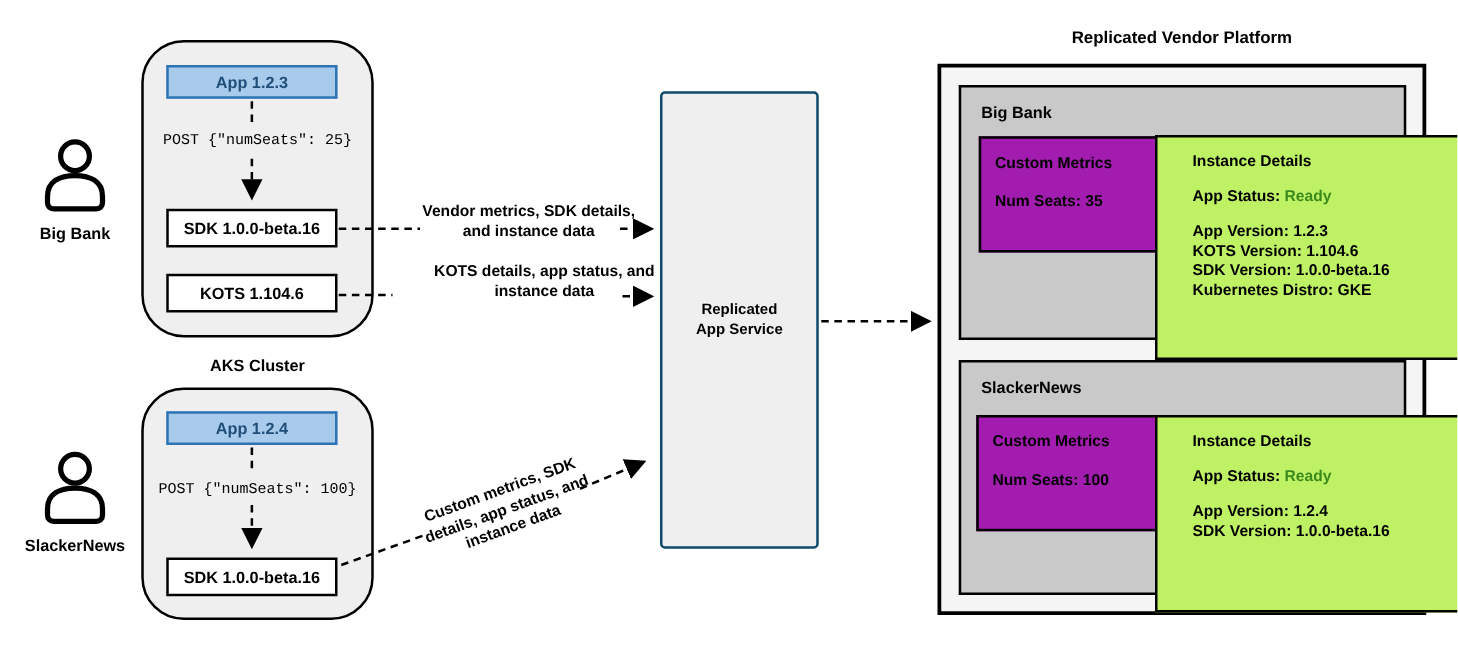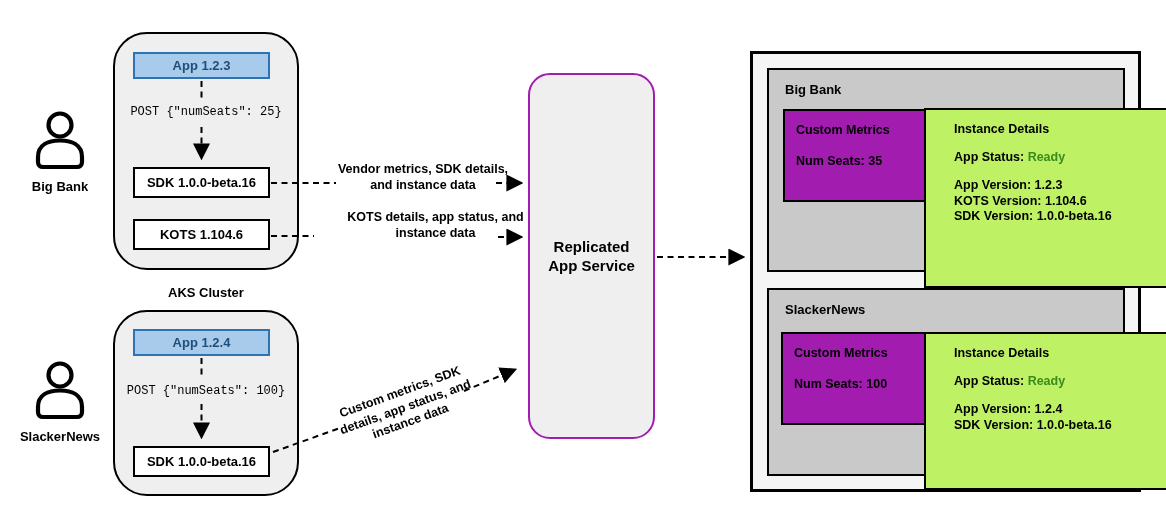"Replicated Vendor Platform" div.abs { html: none -> <div>Replicated Vendor Platform</div> }
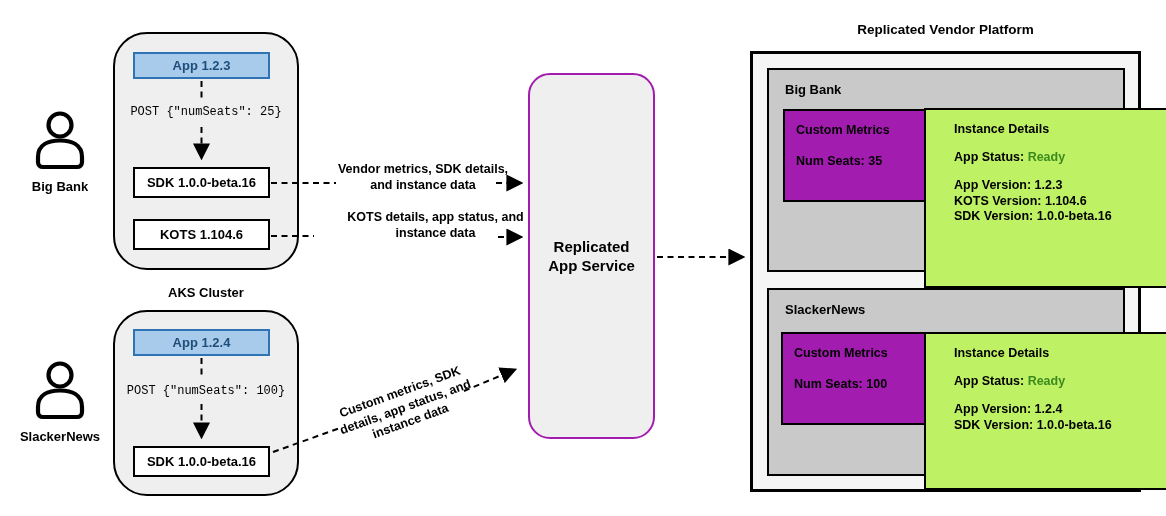"Kubernetes Distro: GKE" div { html: none -> <div>Kubernetes Distro: GKE</div> }
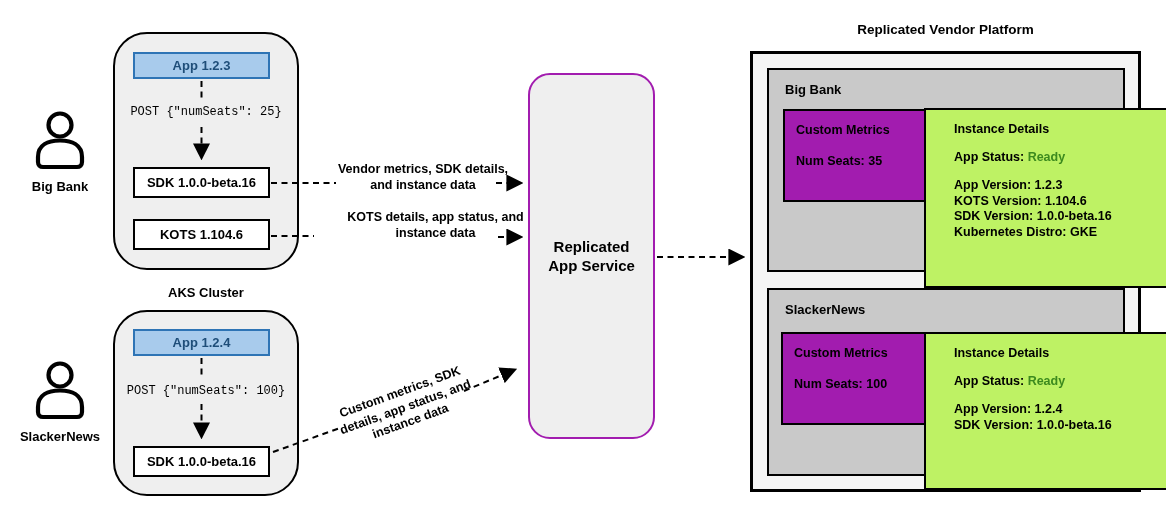"Replicated" .service { border: 2px solid #a21caf -> 2px solid #0c4a6e; border-radius: 22px -> 4px; font-size: 15px -> 12px }
